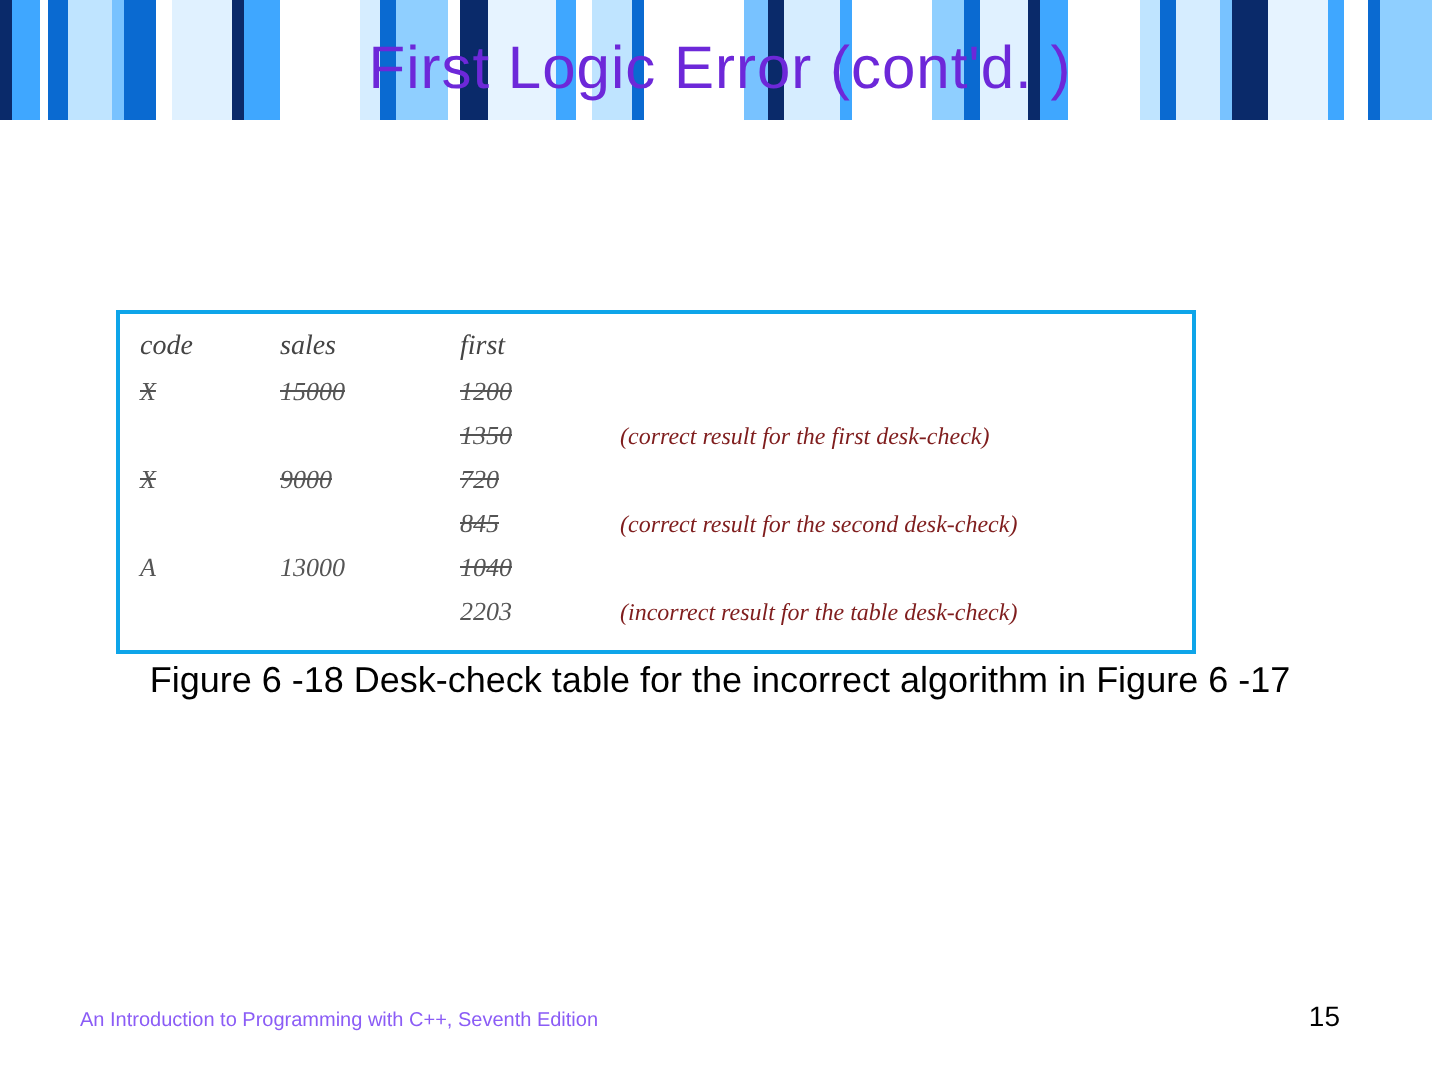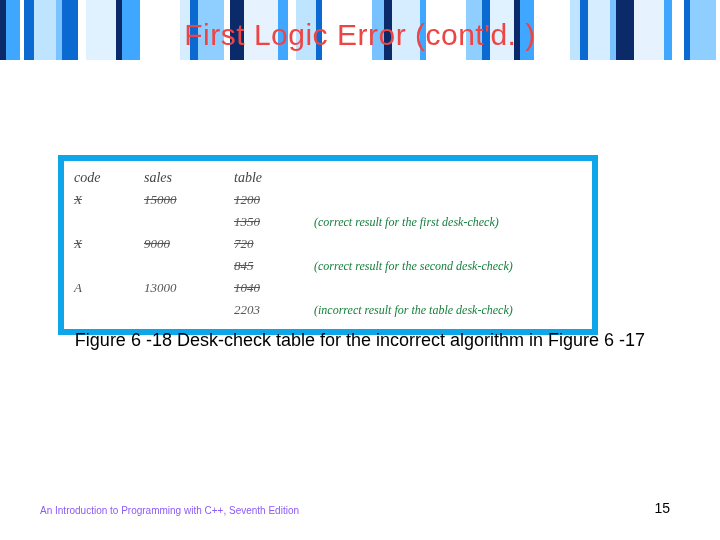"First Logic Error (cont'd. )" .title { color: #ef4444 -> #6d28d9 }
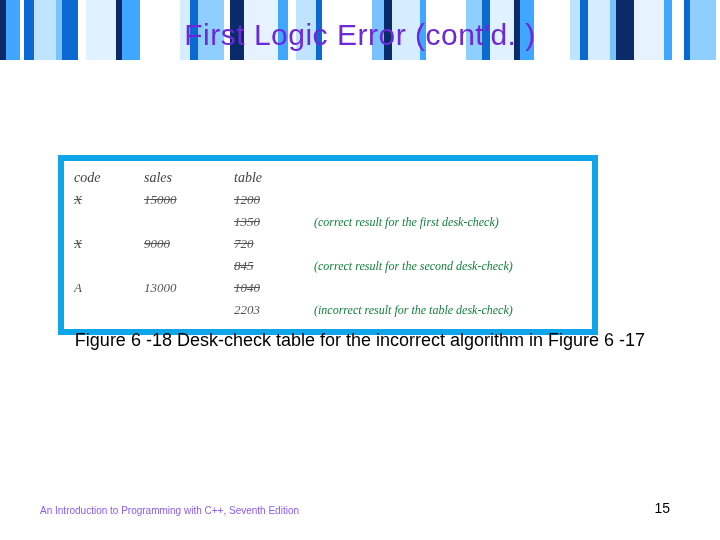"code" .tbl { border: 6px solid #0ea5e9 -> 2px solid #0ea5e9 }
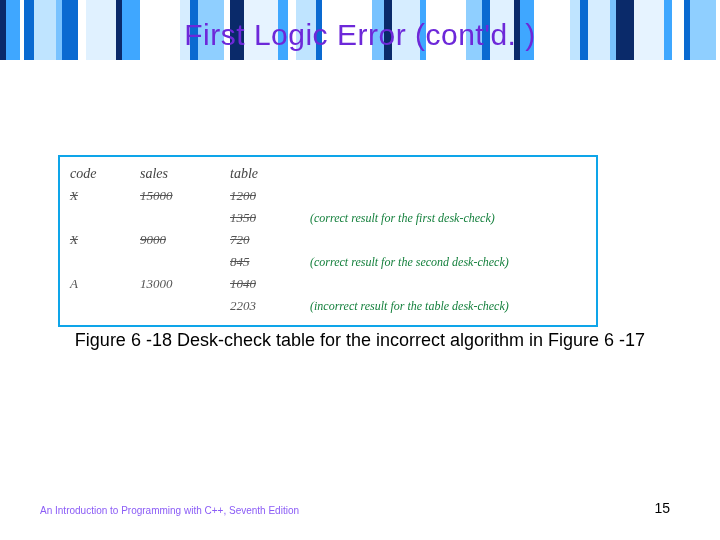"table" div.hcell { text: table -> first }
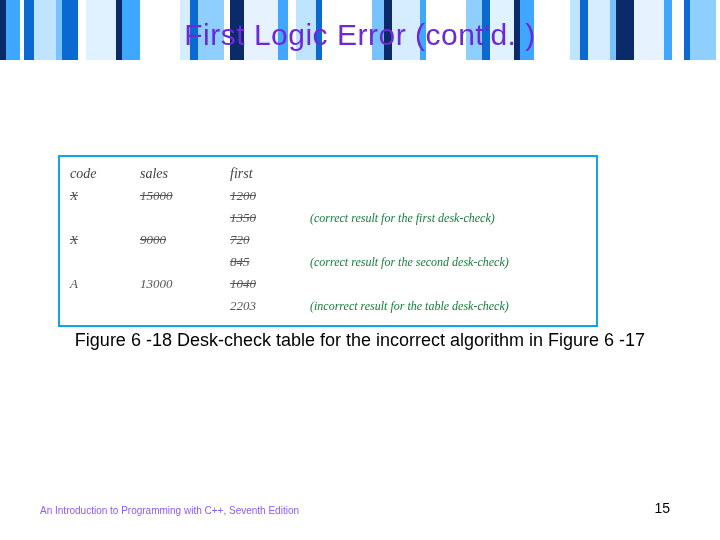"(correct result for the first" .note { color: #15803d -> #7f1d1d }
